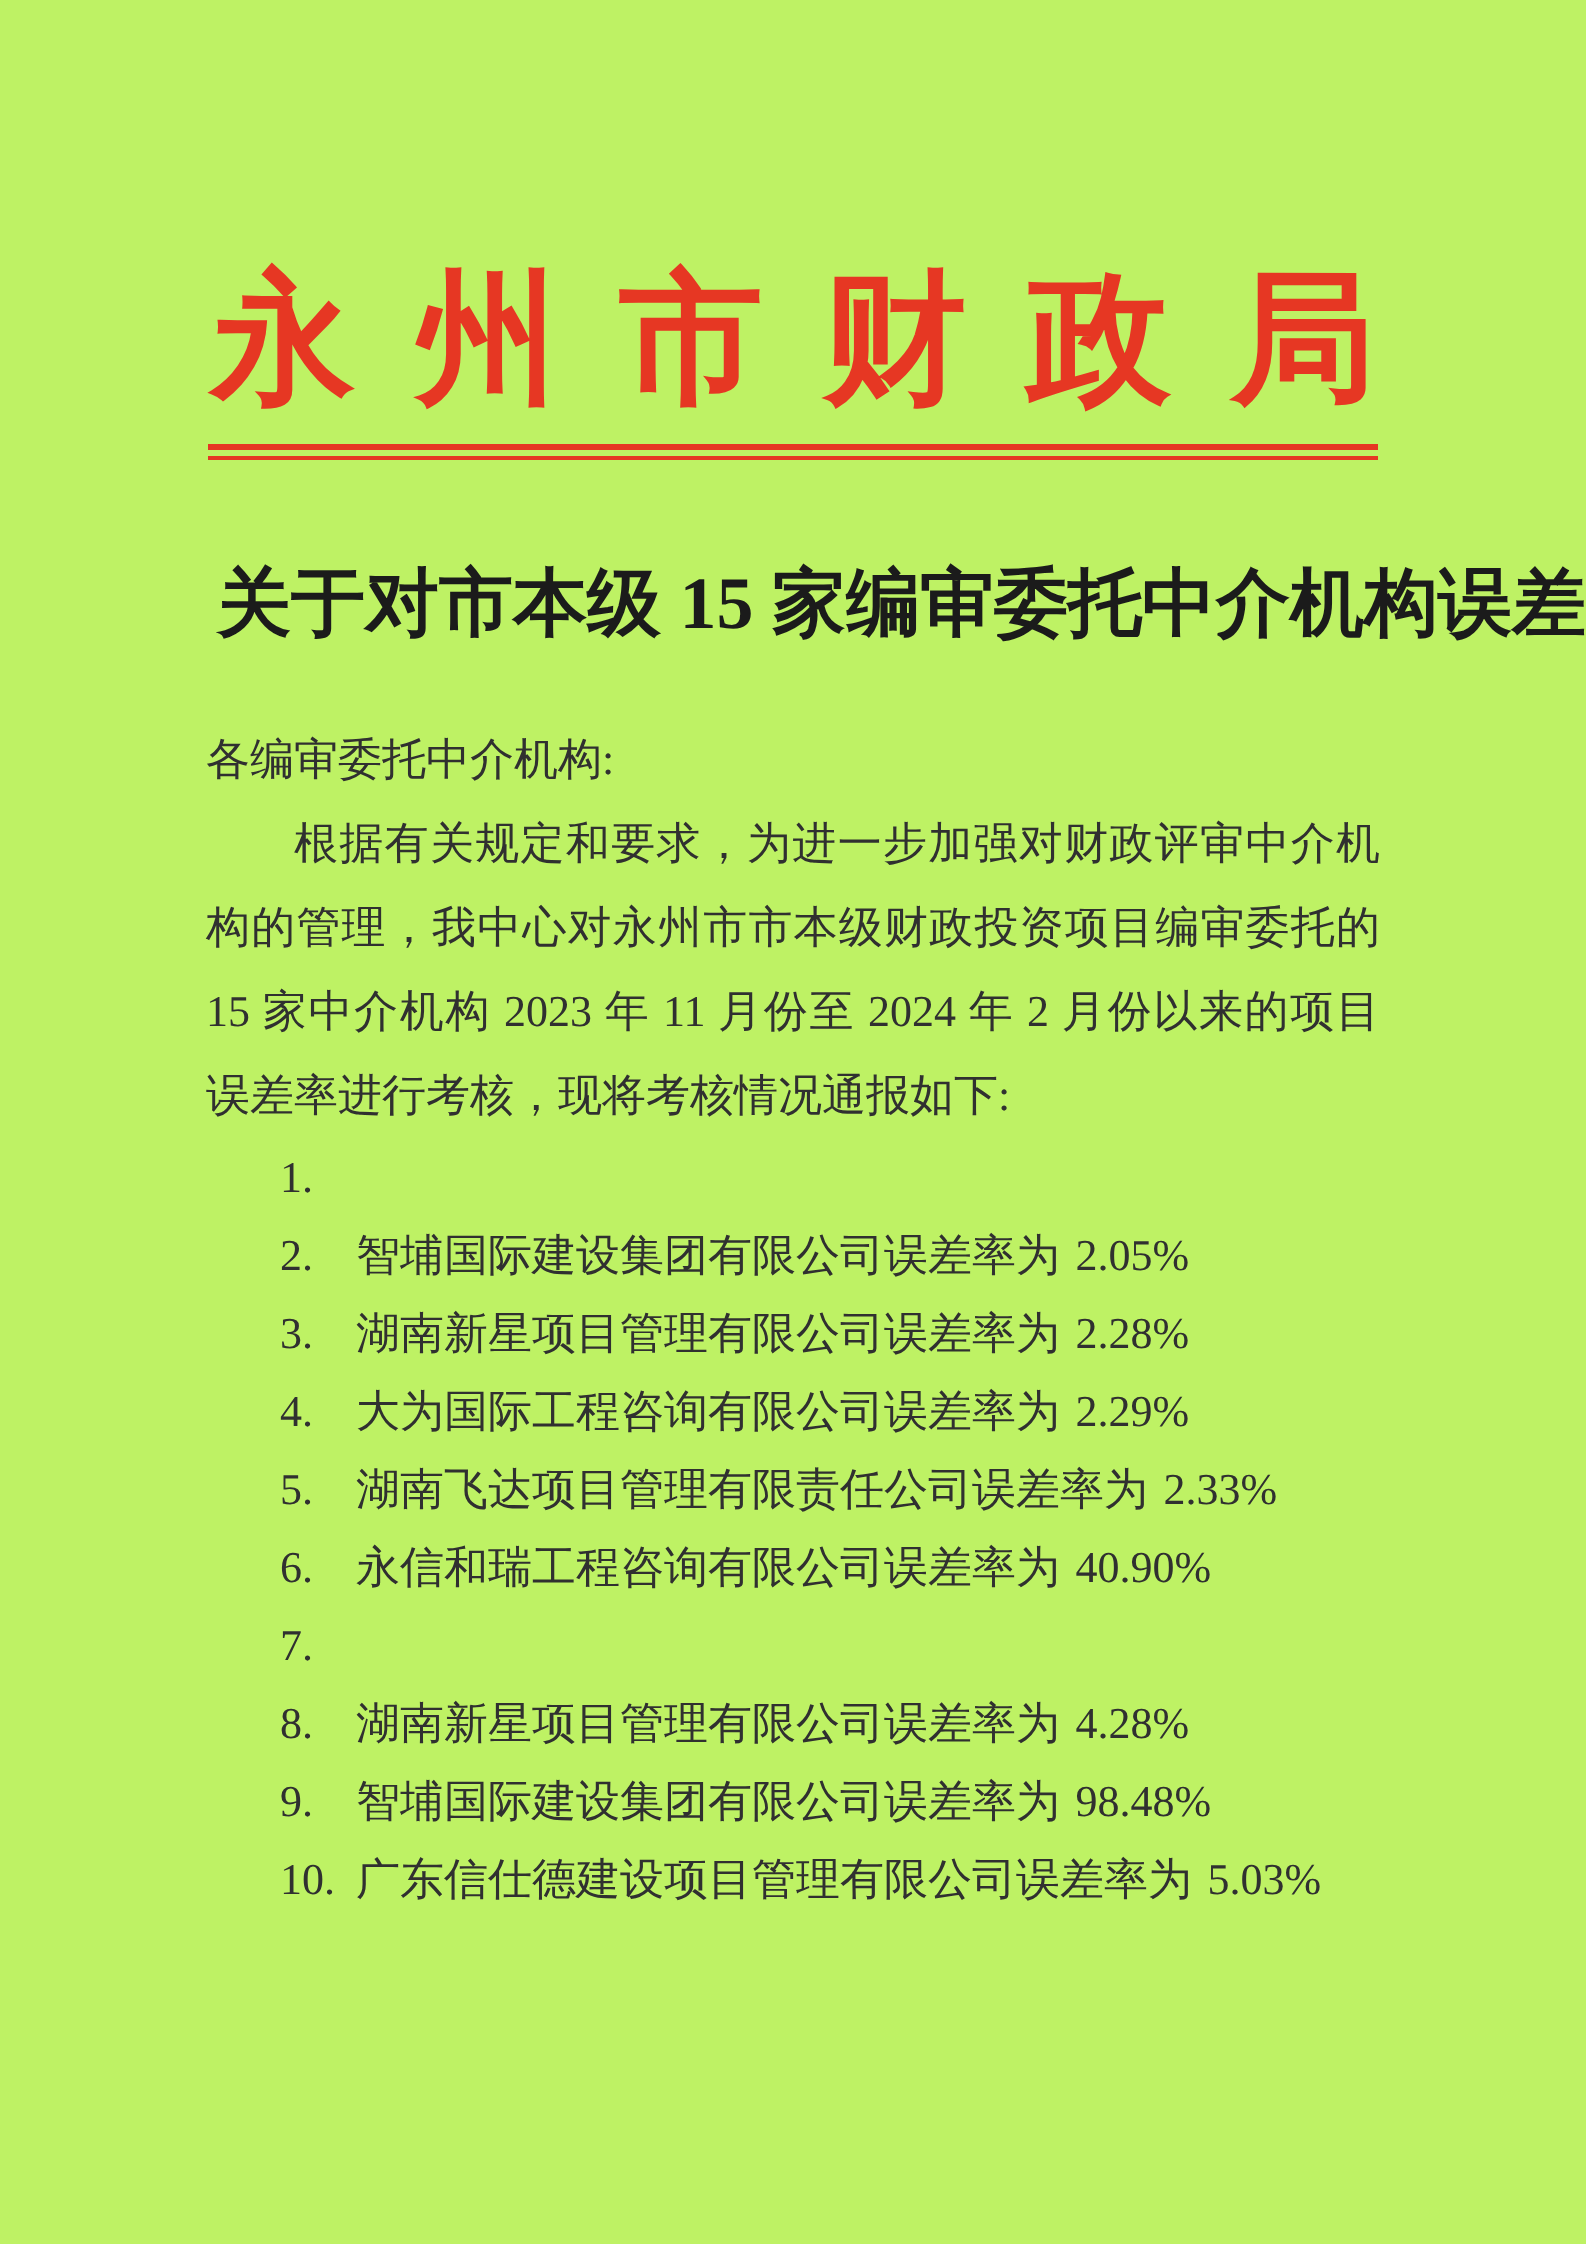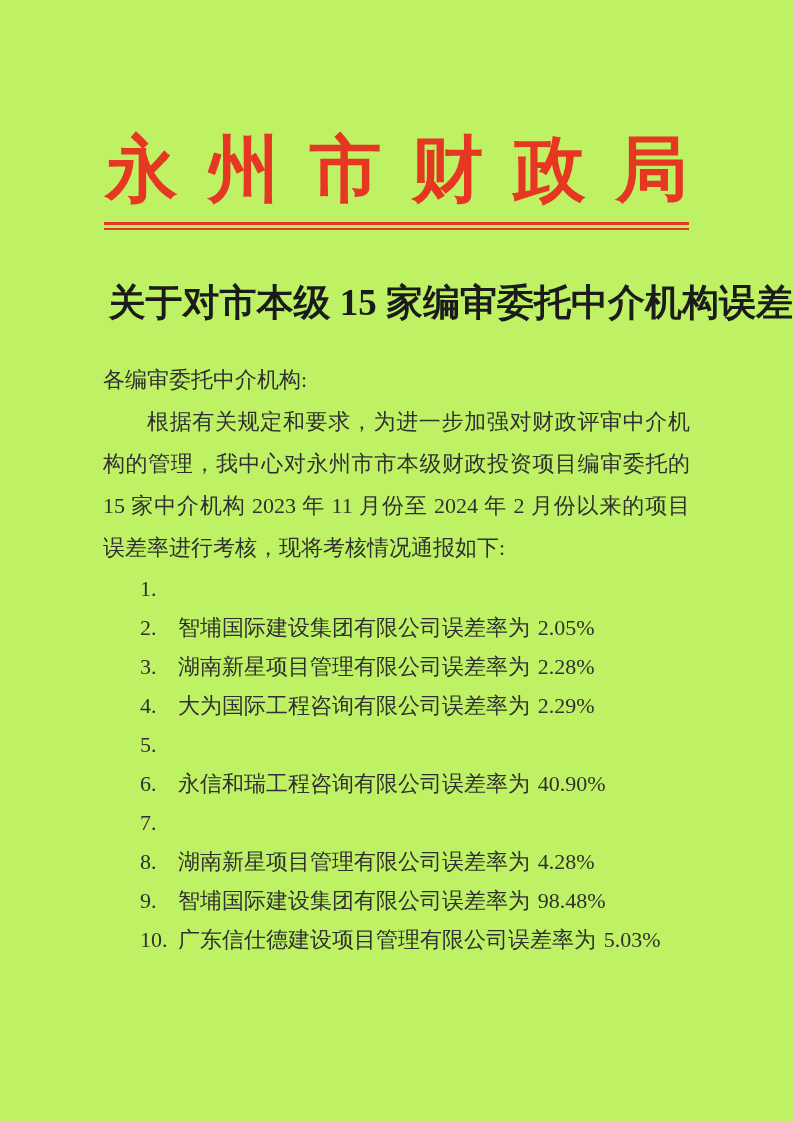"湖南飞达项目管理有限责任公司误差率为 2.33%" span.item-text { html: none -> <span><span>湖南飞达项目管理有限责任公司</span><span>误差率为</span><span>2.33%</span></span> }
